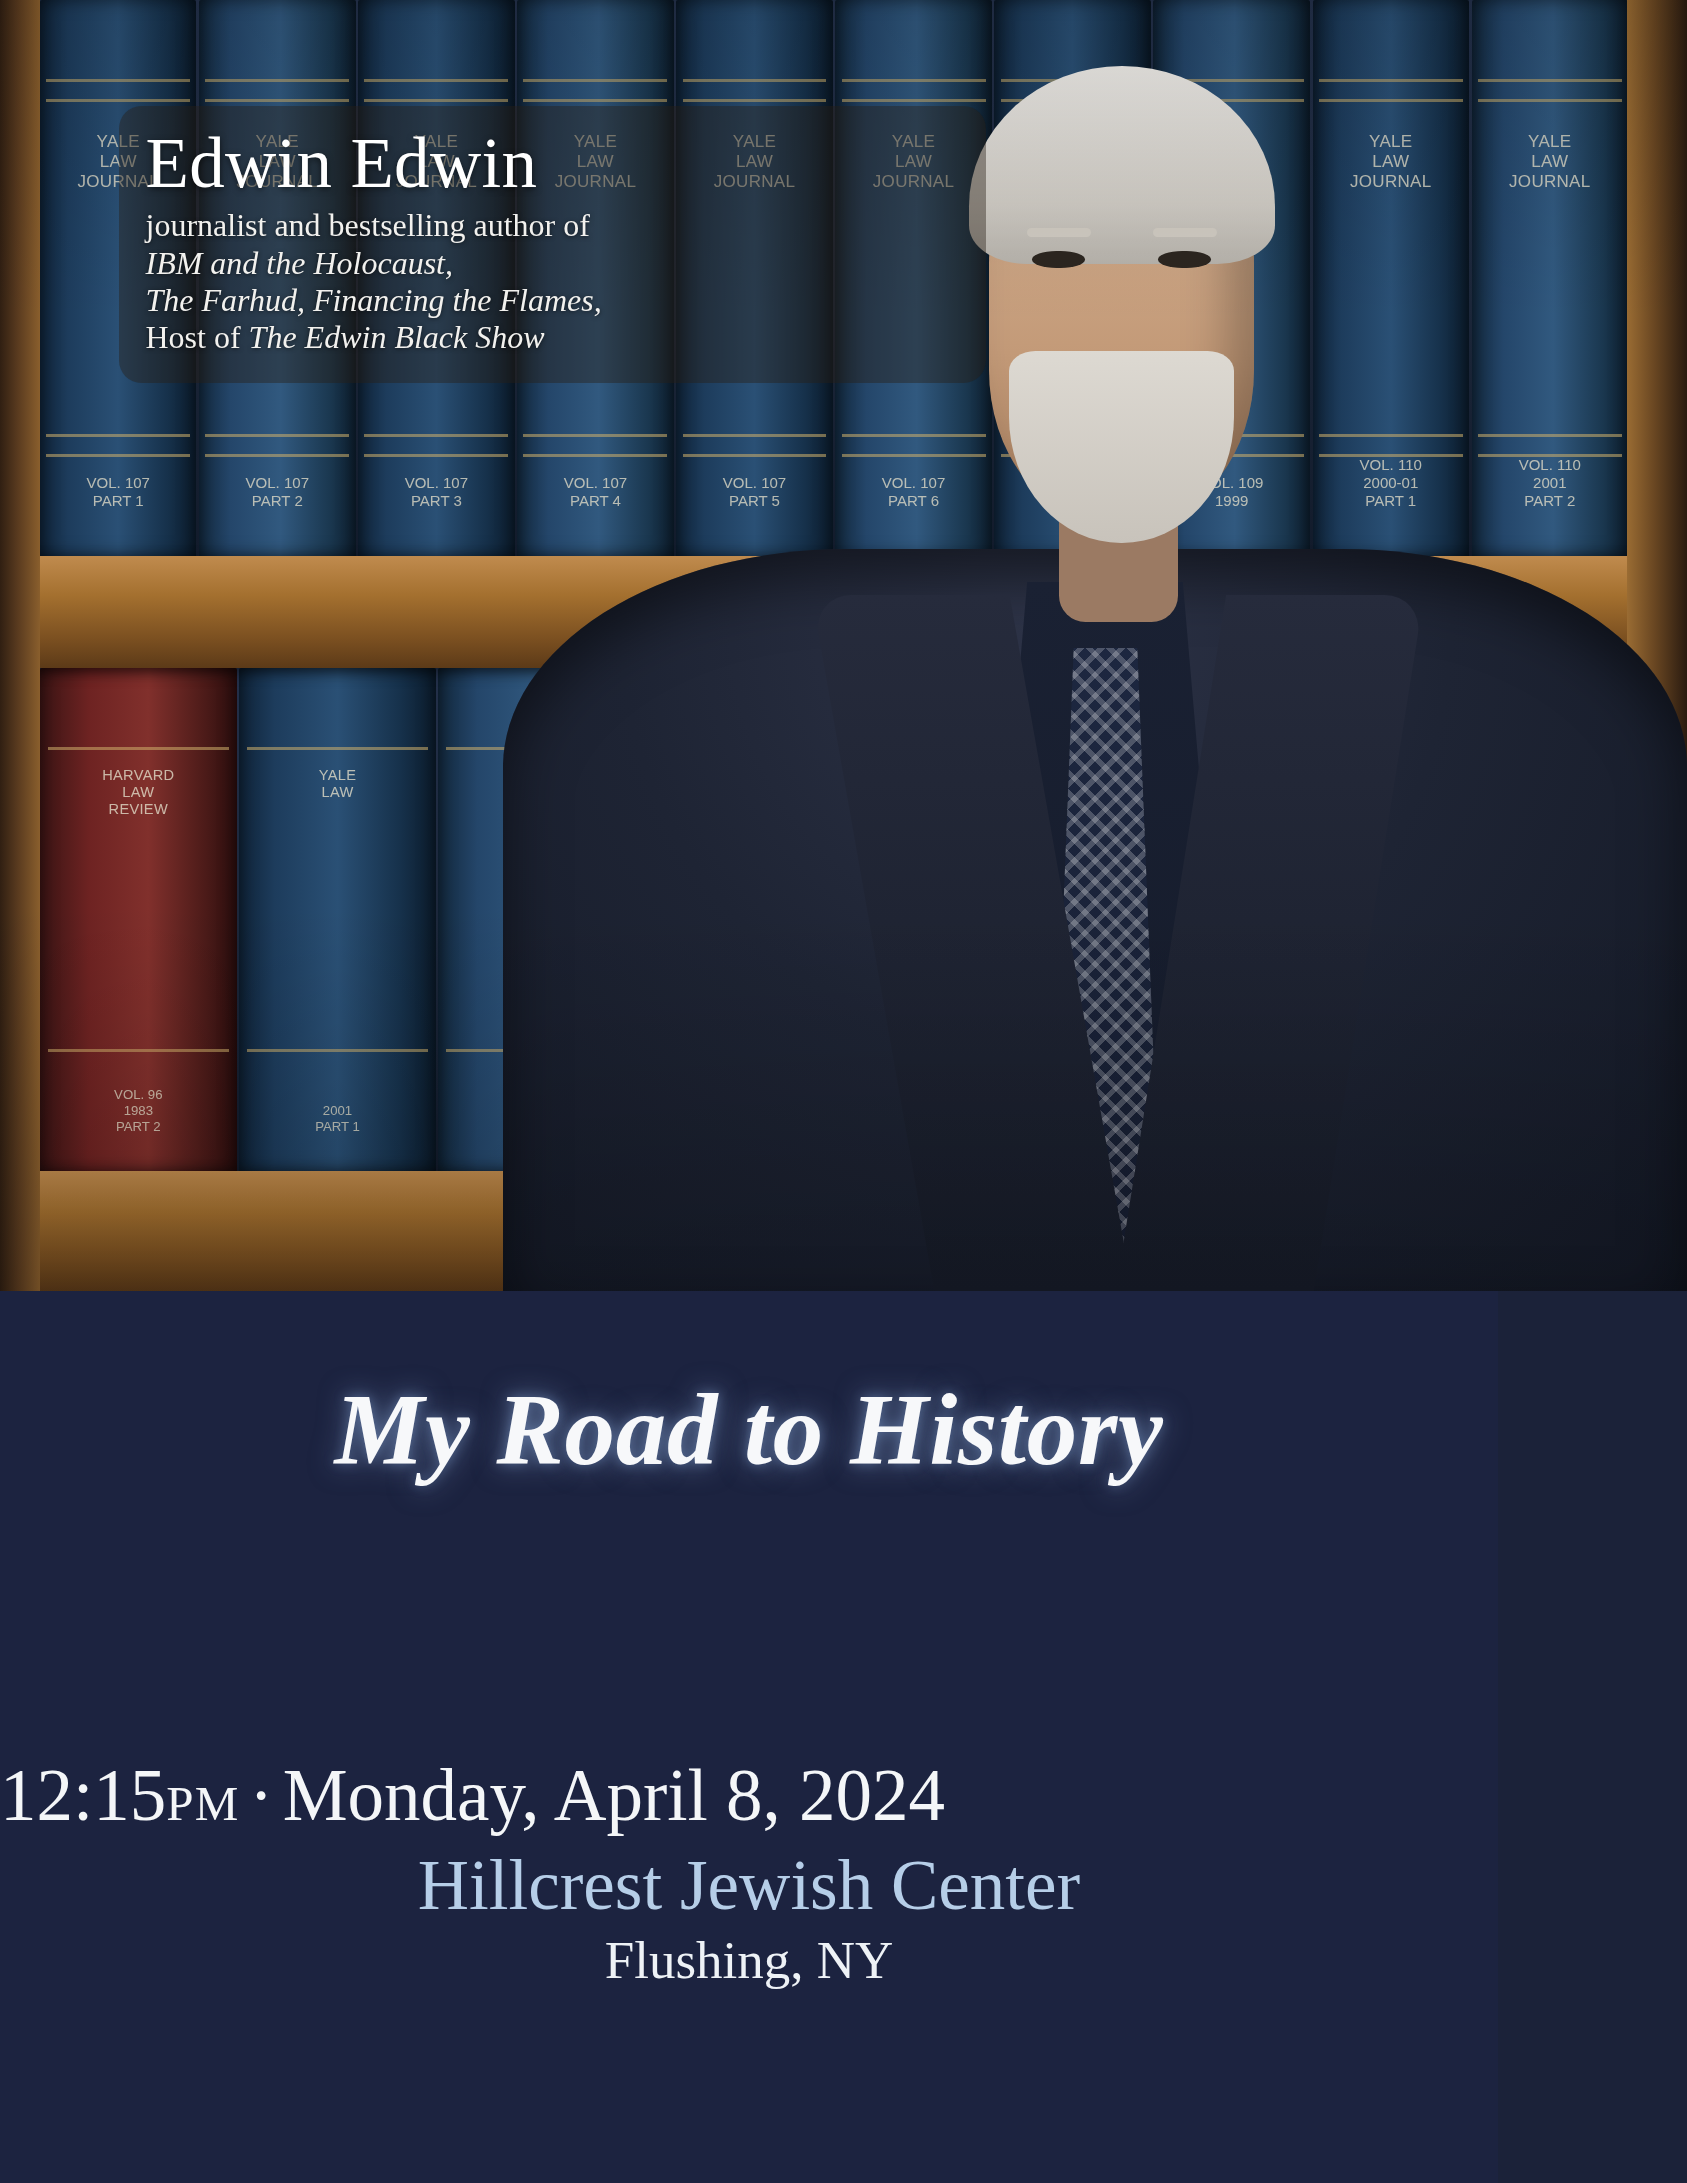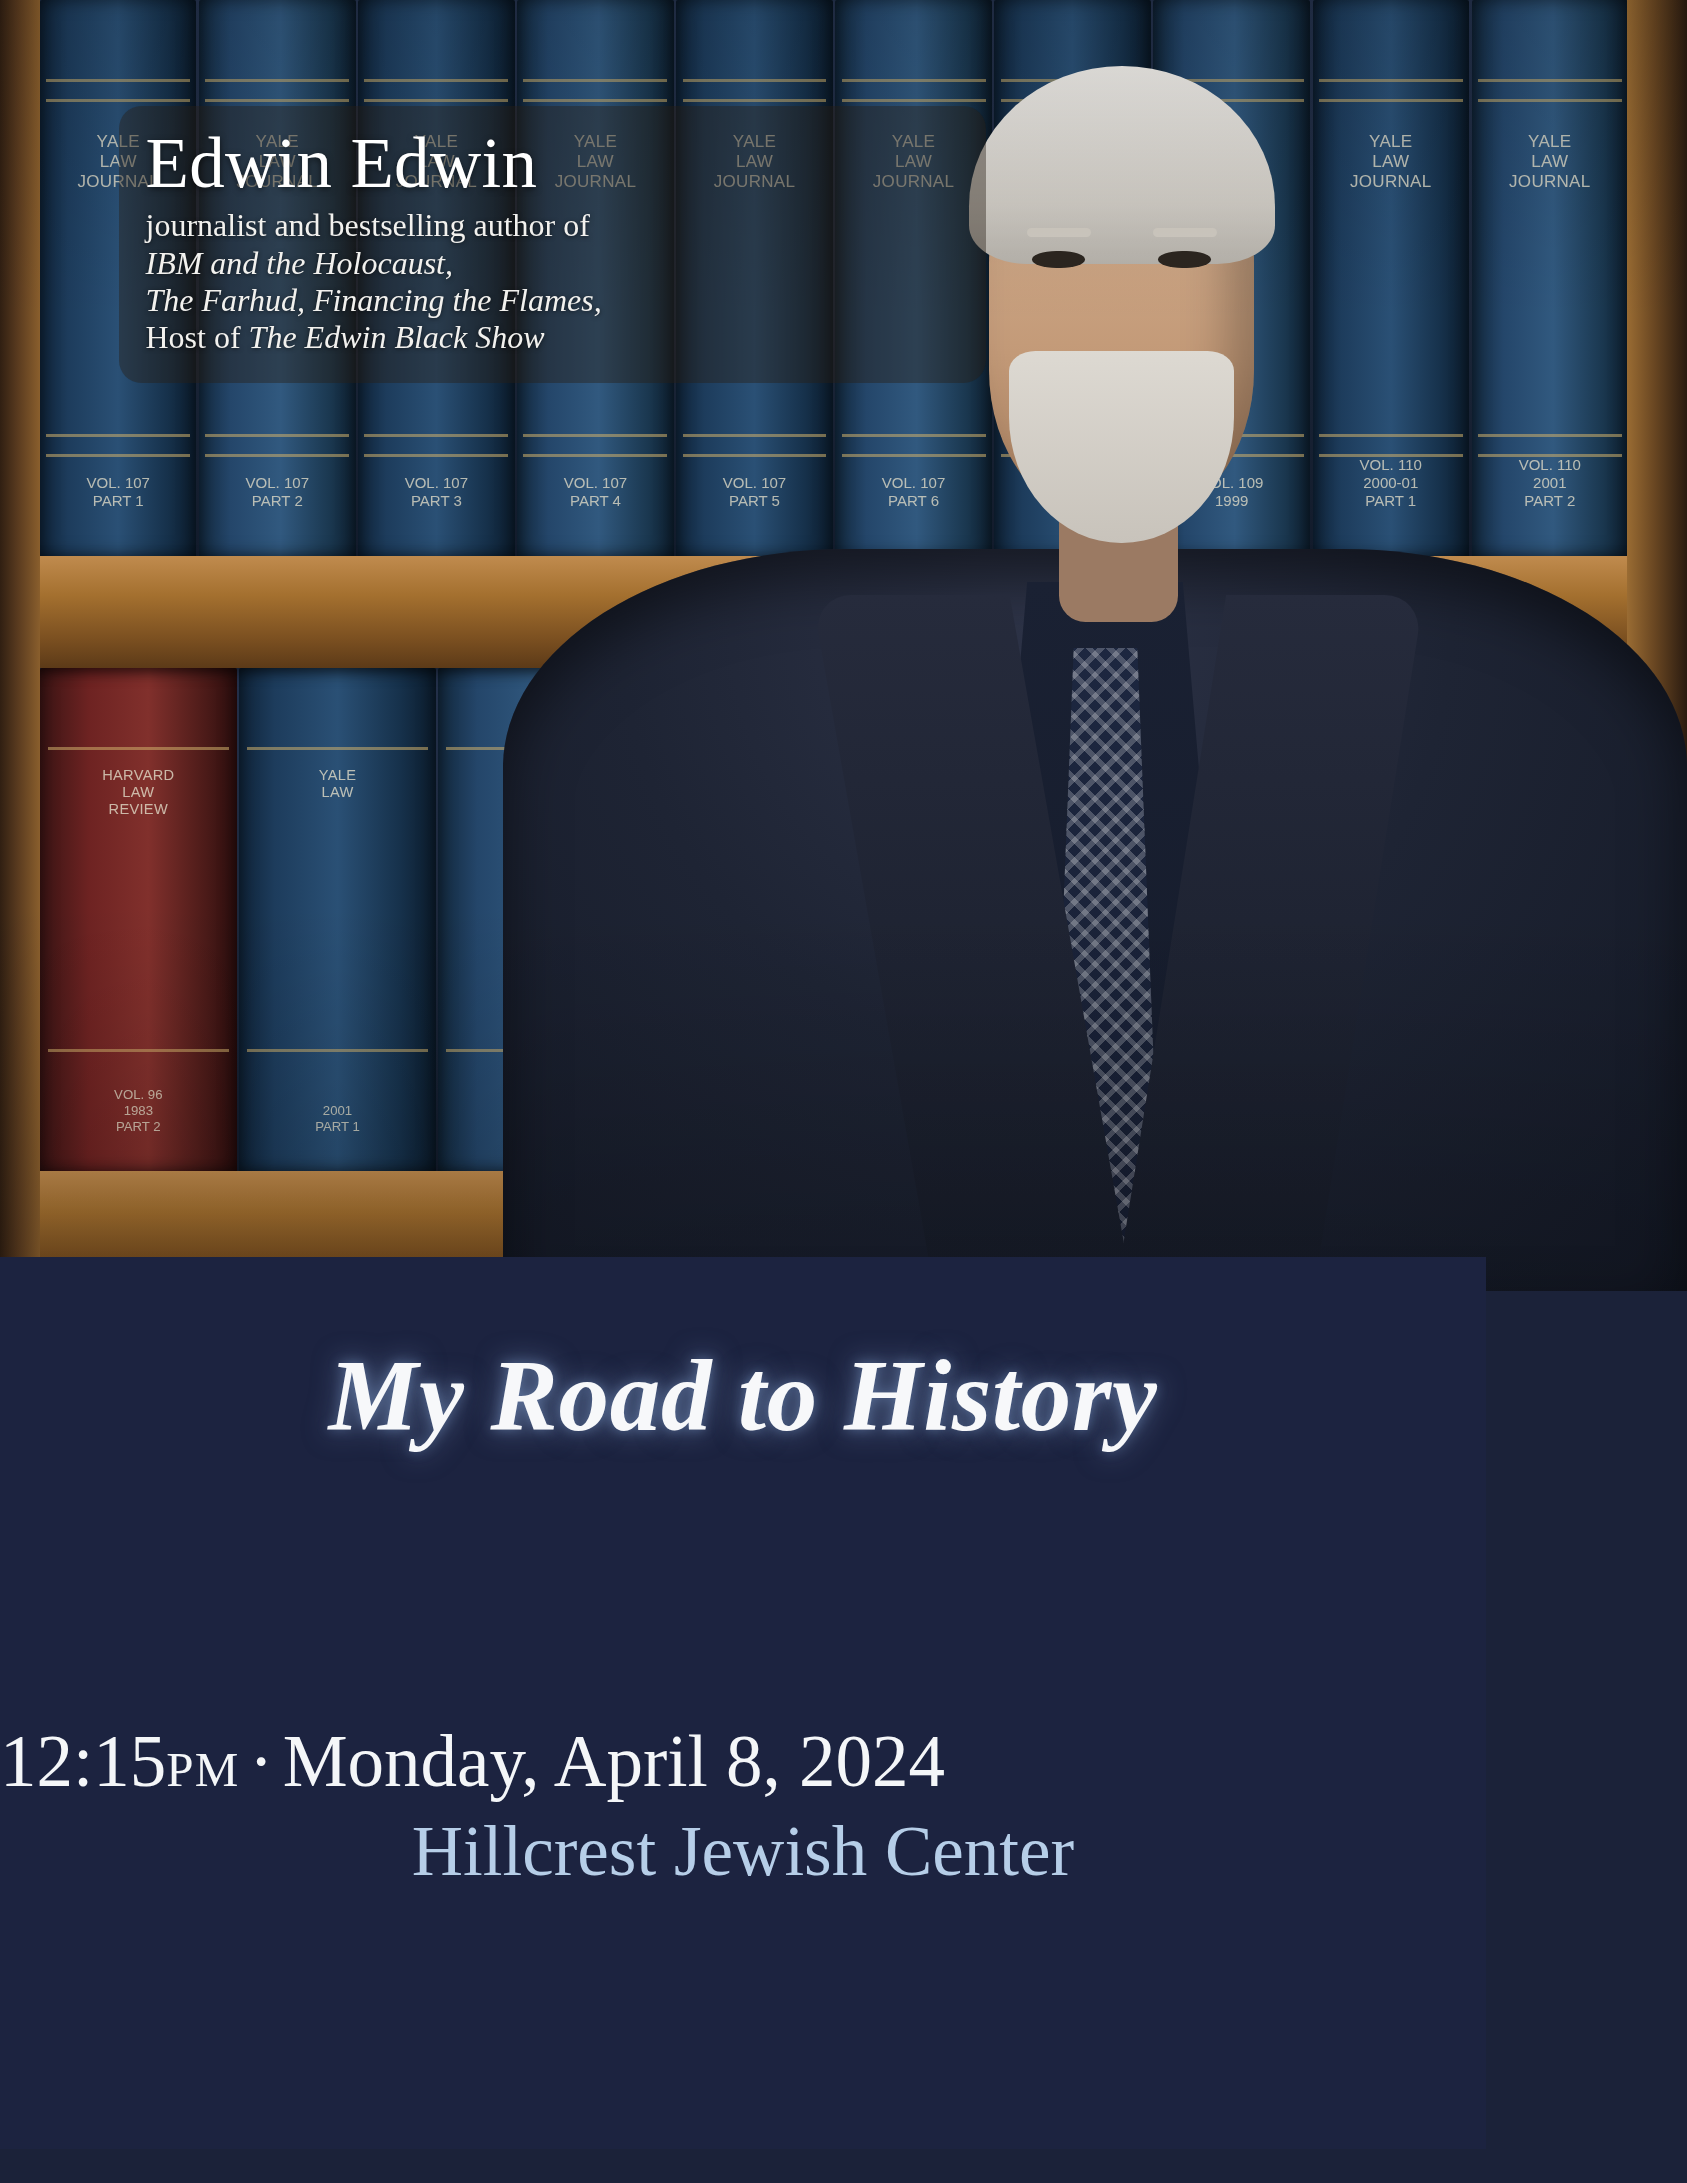"My Road to History" .lower { padding-left: none -> 12px; top: 1257px -> 1291px }
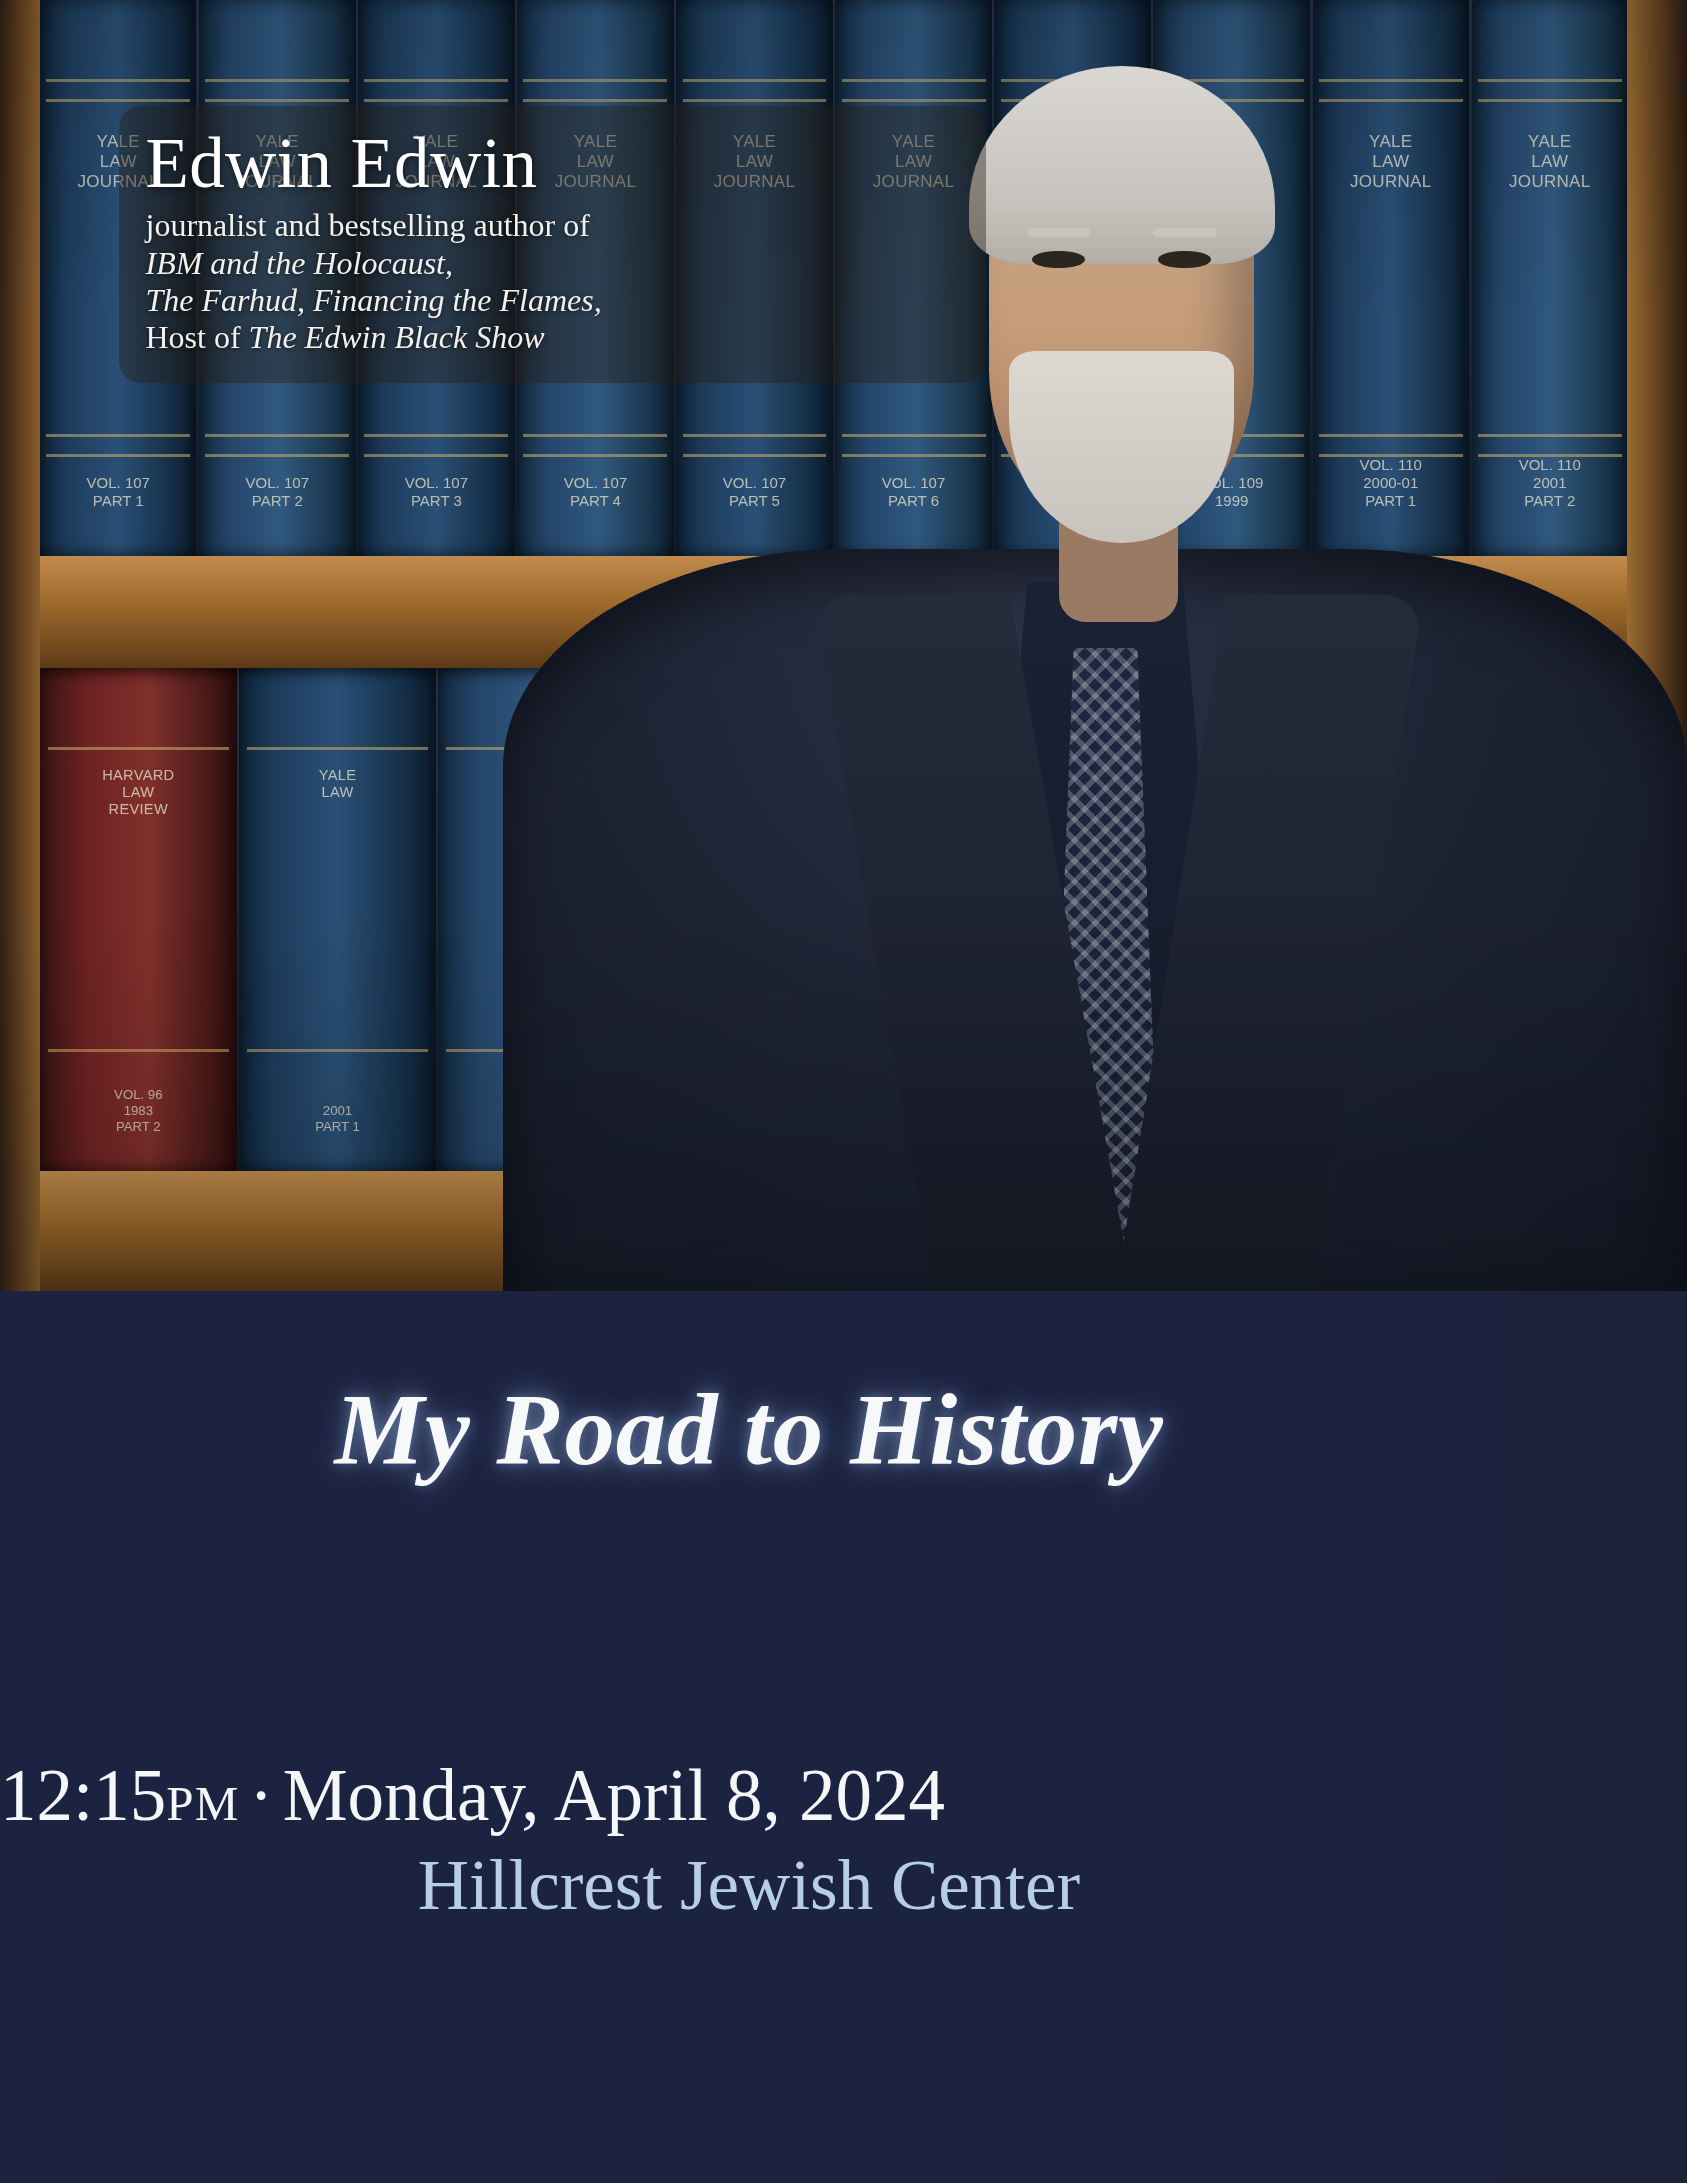"Flushing, NY" div.city { html: none -> <div>Flushing, NY</div> }
